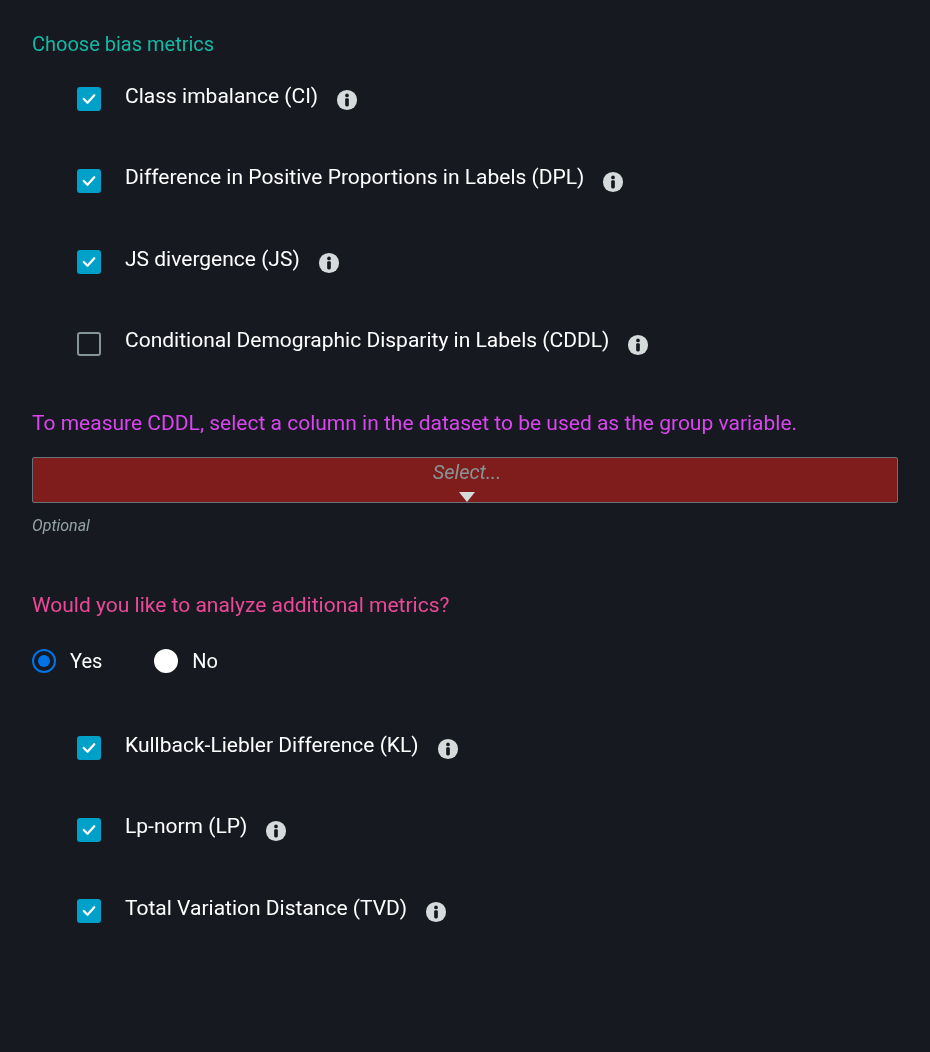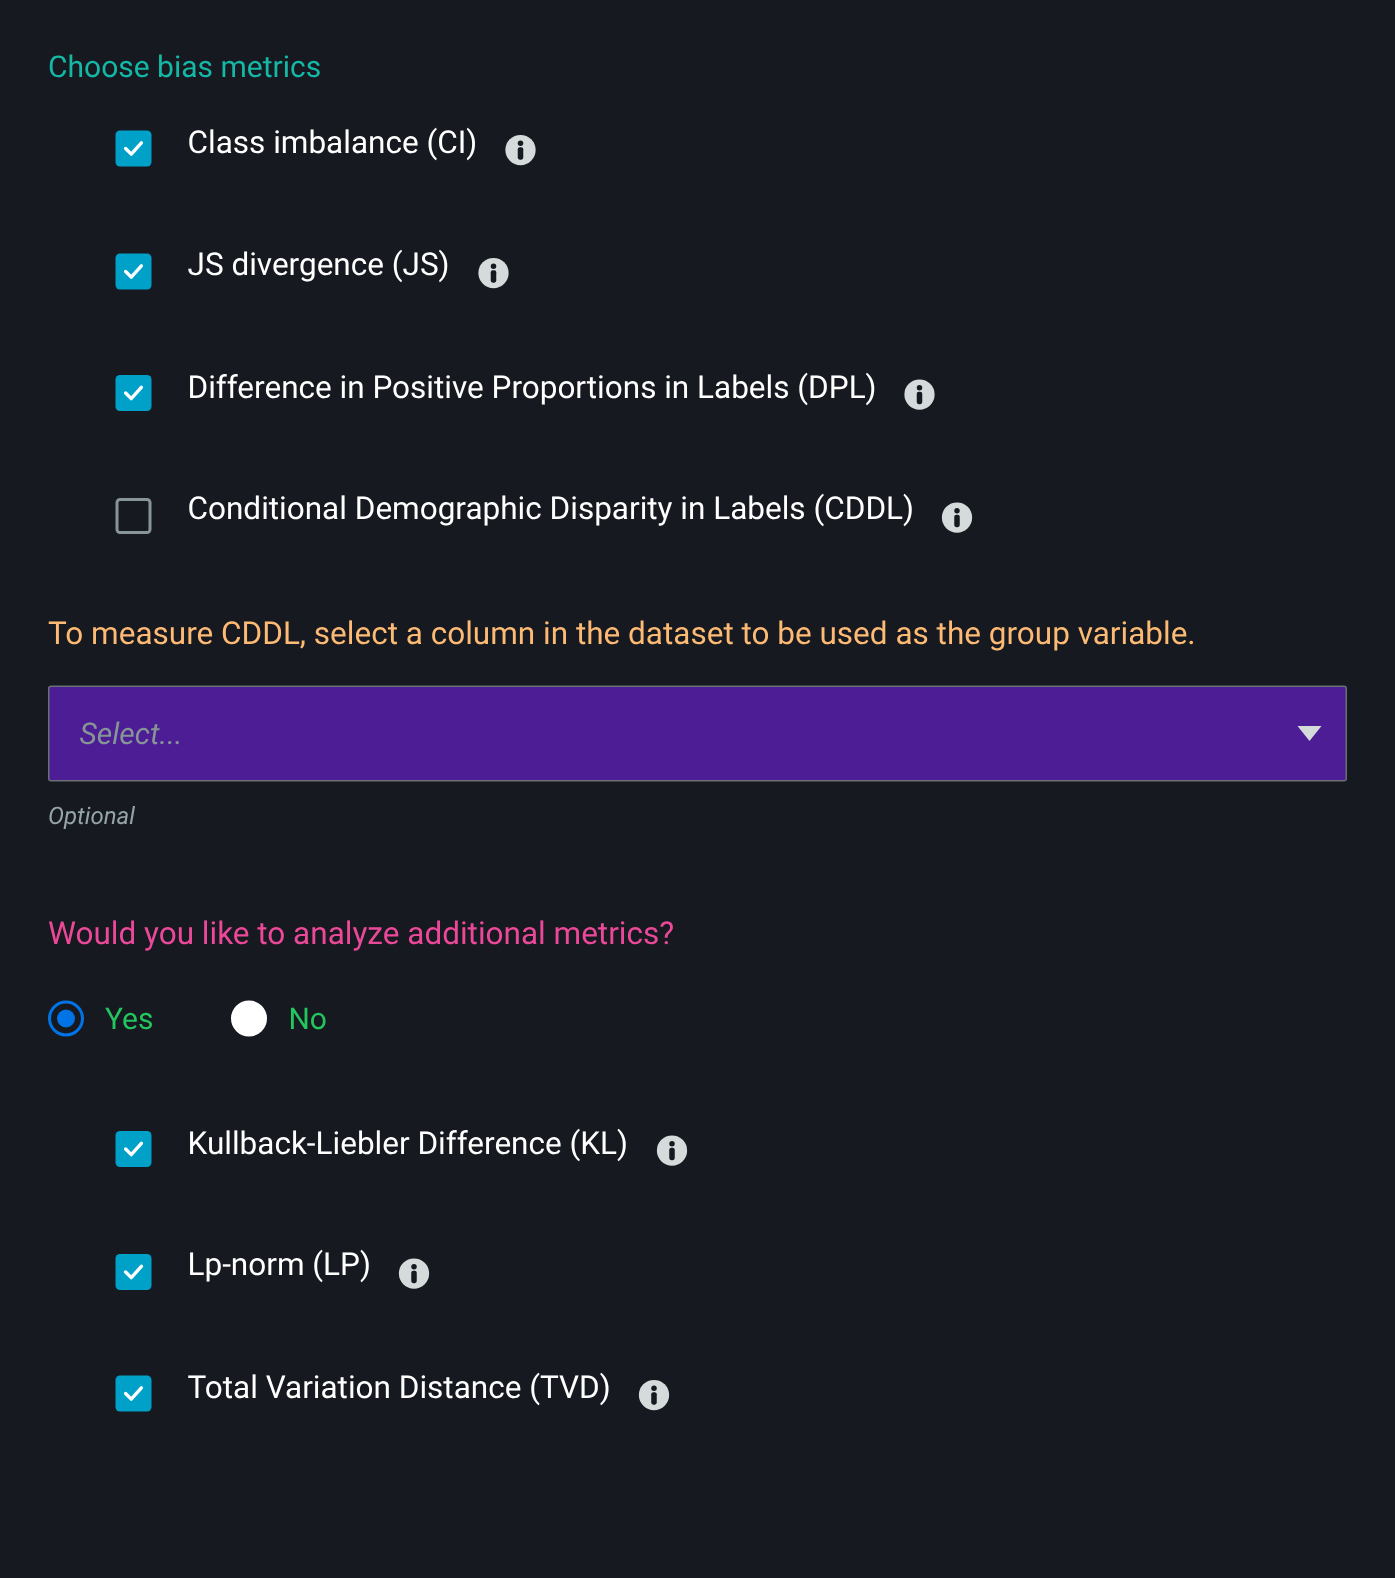"JS divergence (JS)" div.metric-row { order: before "Difference in Positive Proportions in" -> after "Difference in Positive Proportions in" }
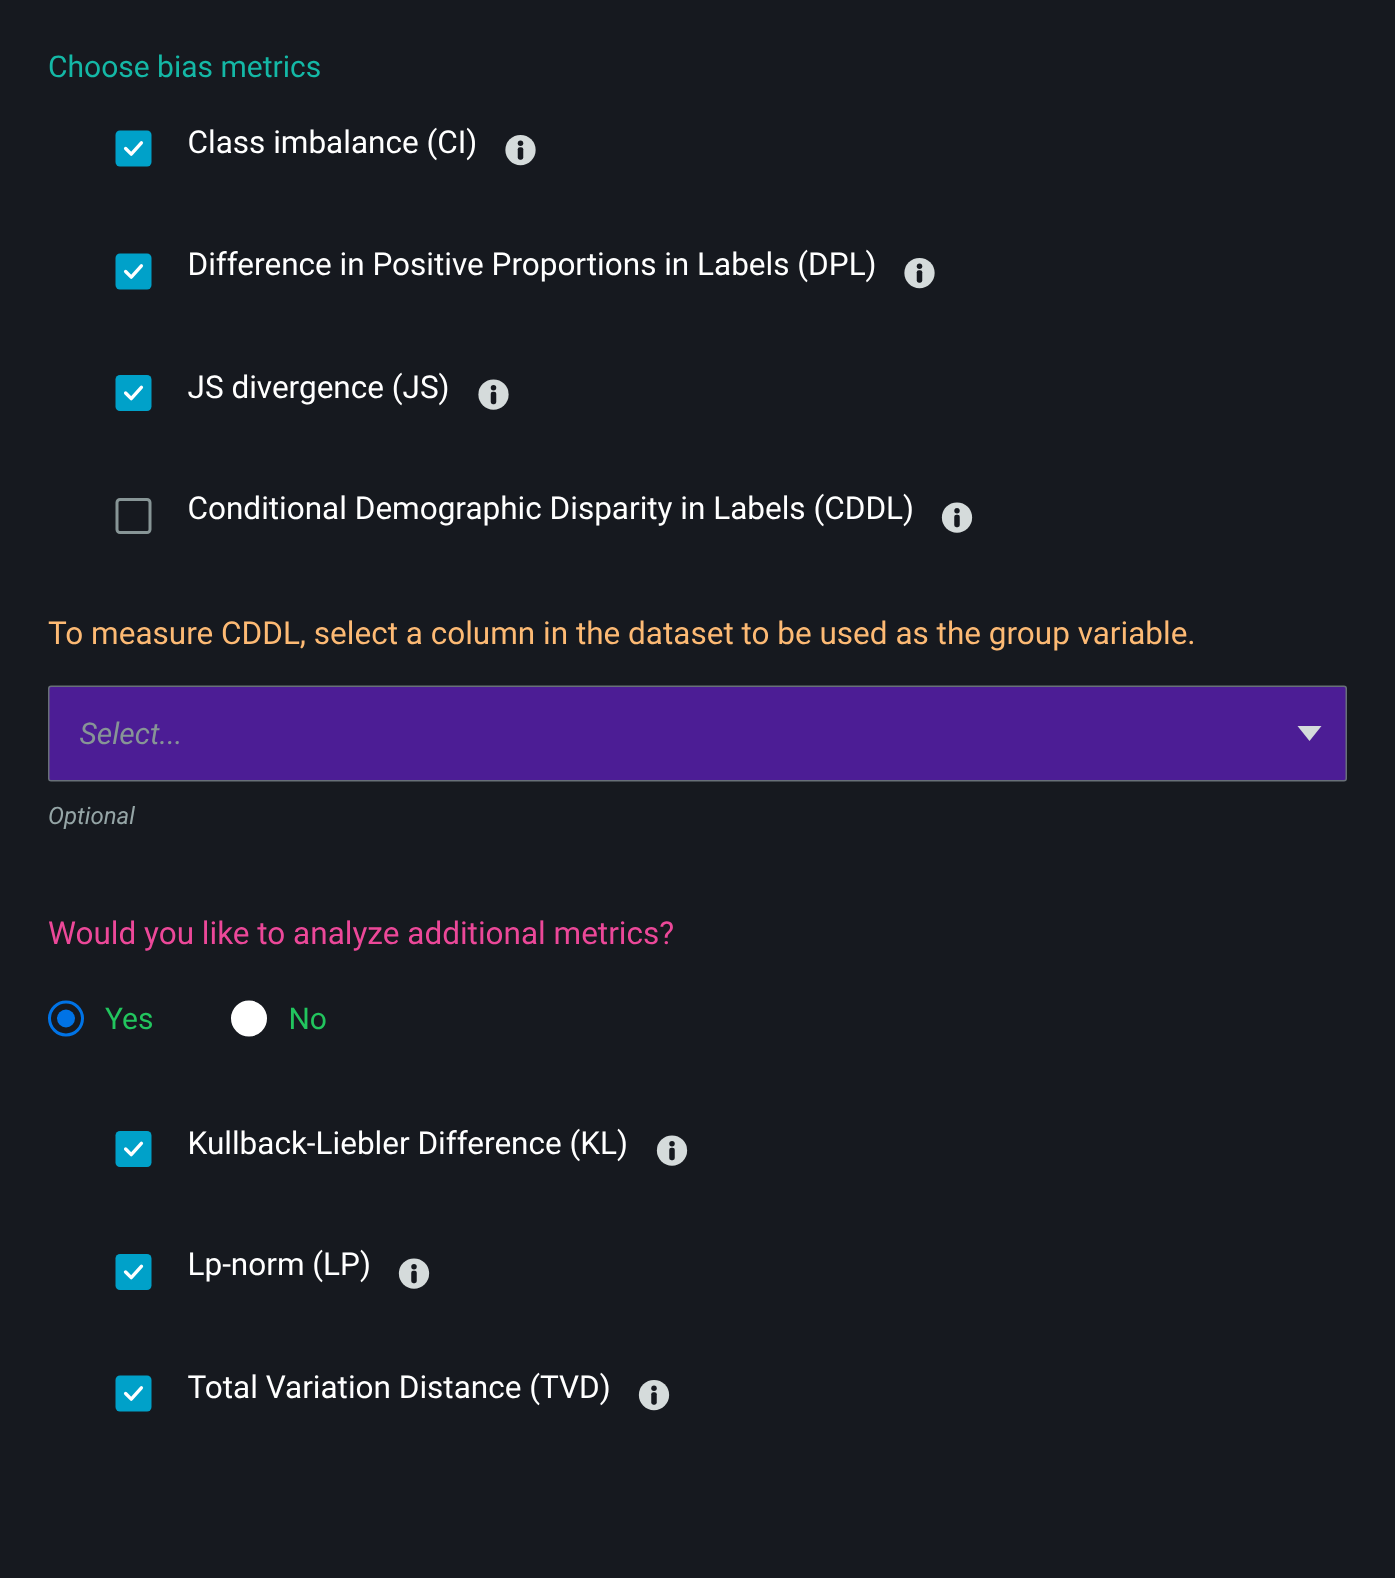"To measure CDDL, select a" .cddl-description { color: #fdba74 -> #d946ef }
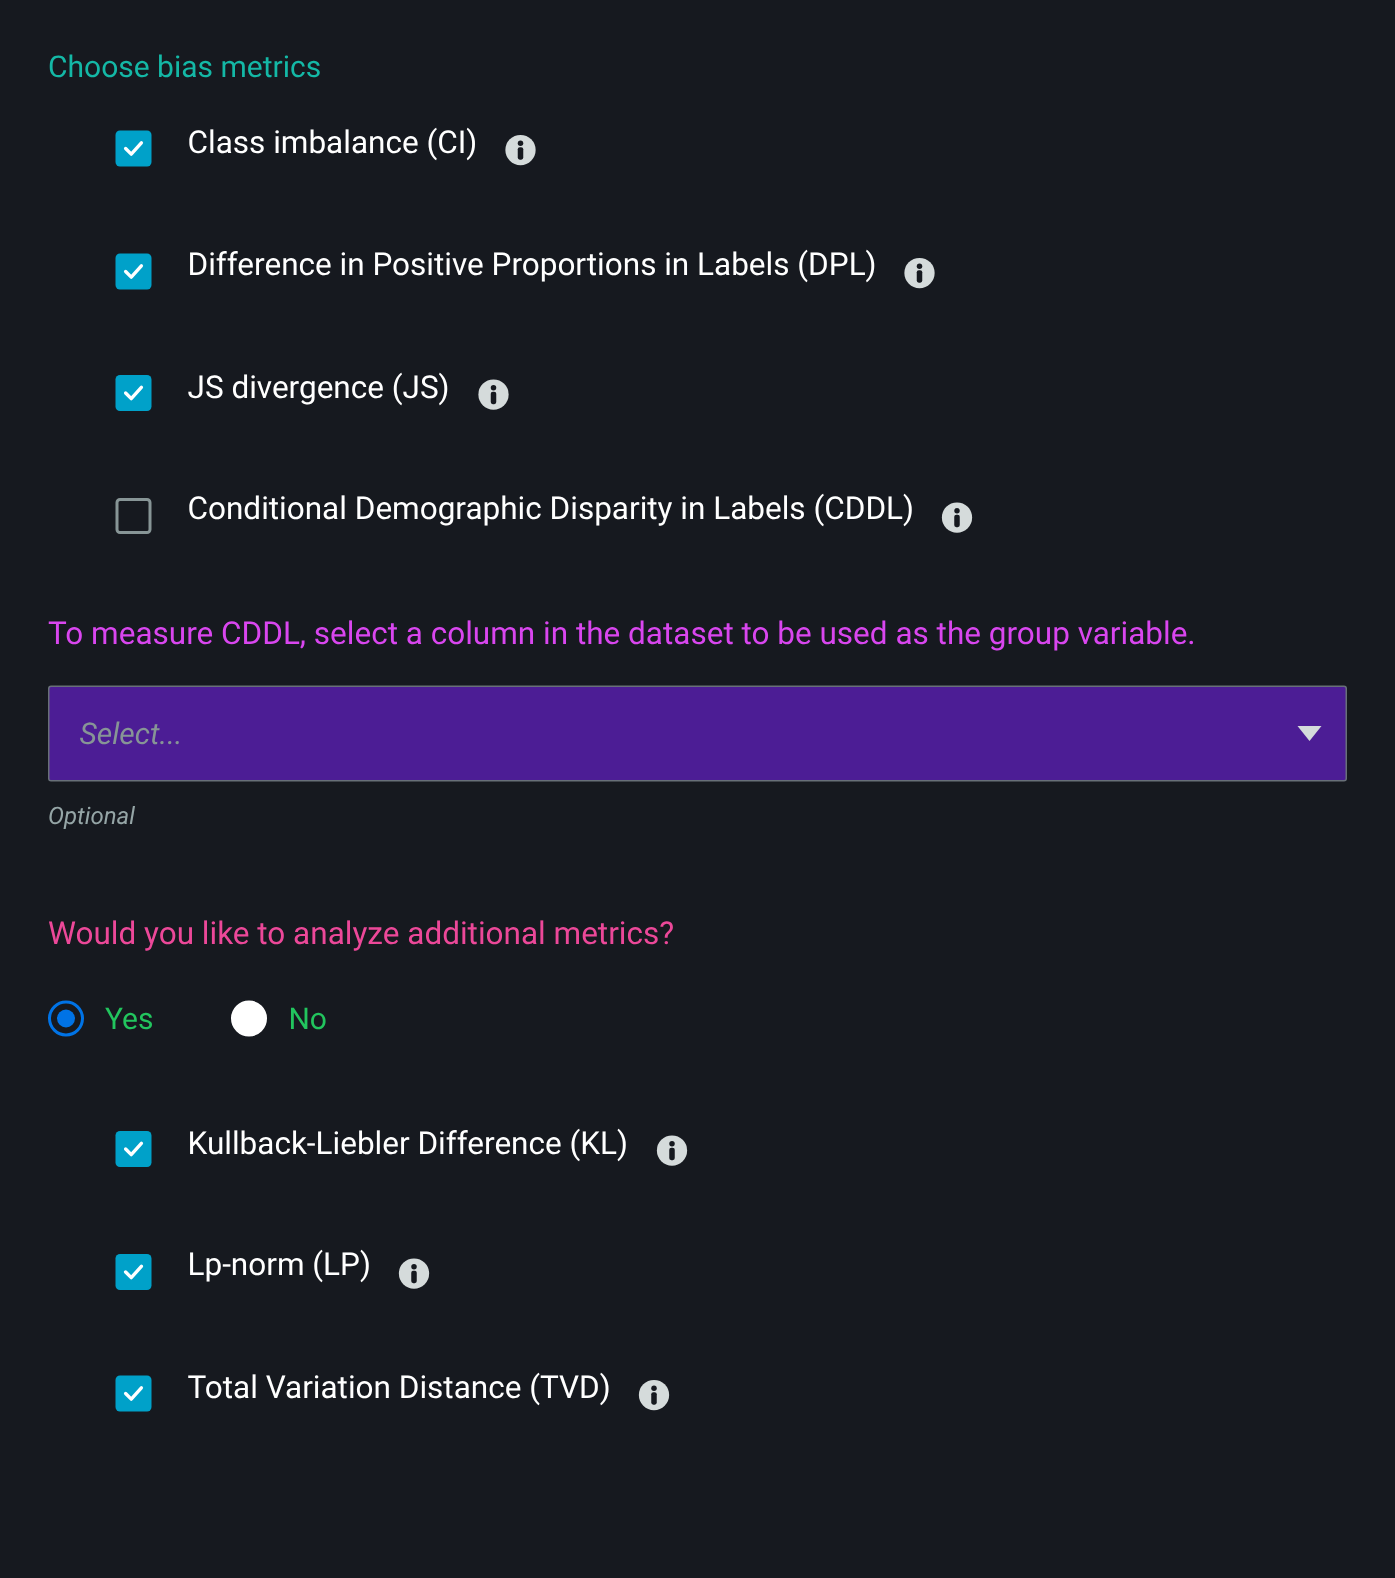"Select..." .select-box { background: #4c1d95 -> #7f1d1d; flex-direction: none -> column; height: 64px -> 46px }
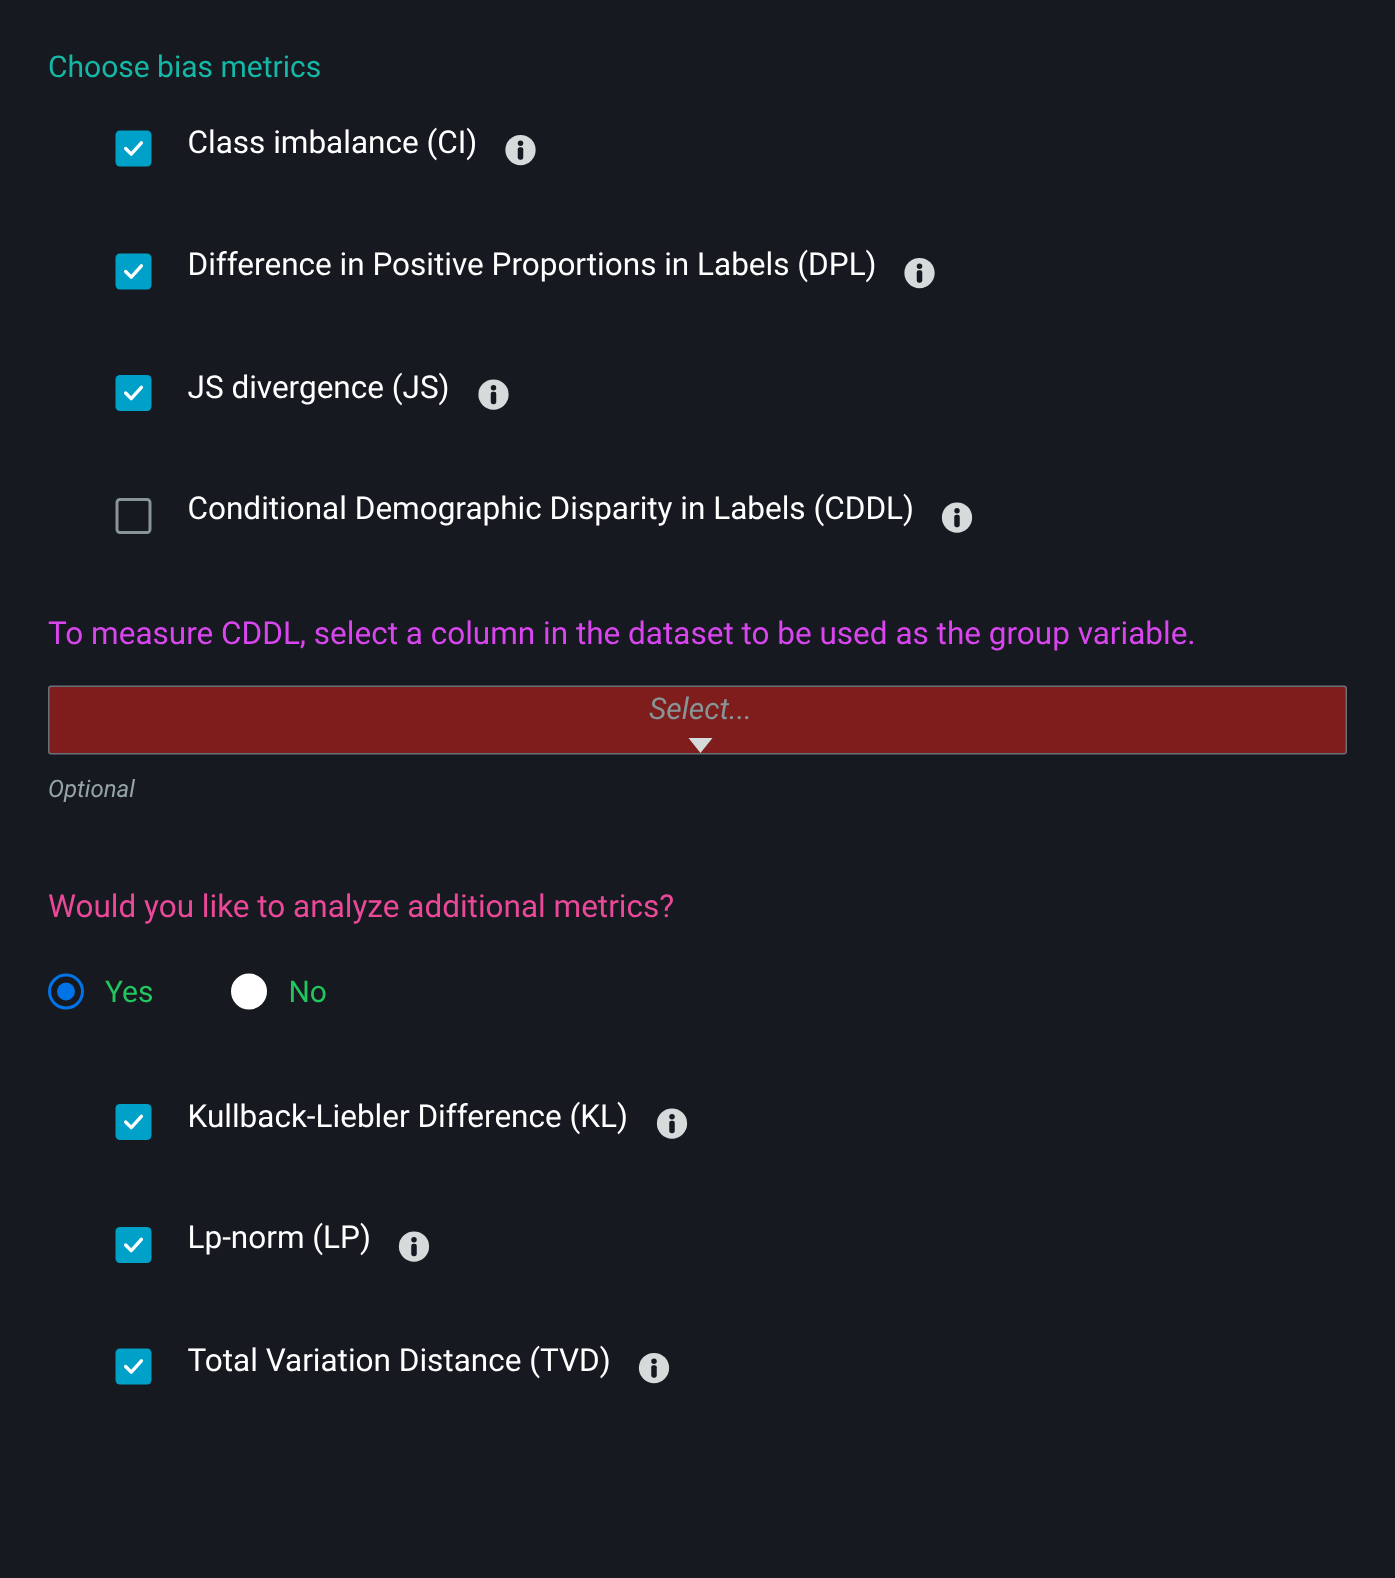"Yes" .radio-label { color: #22c55e -> #ffffff }
